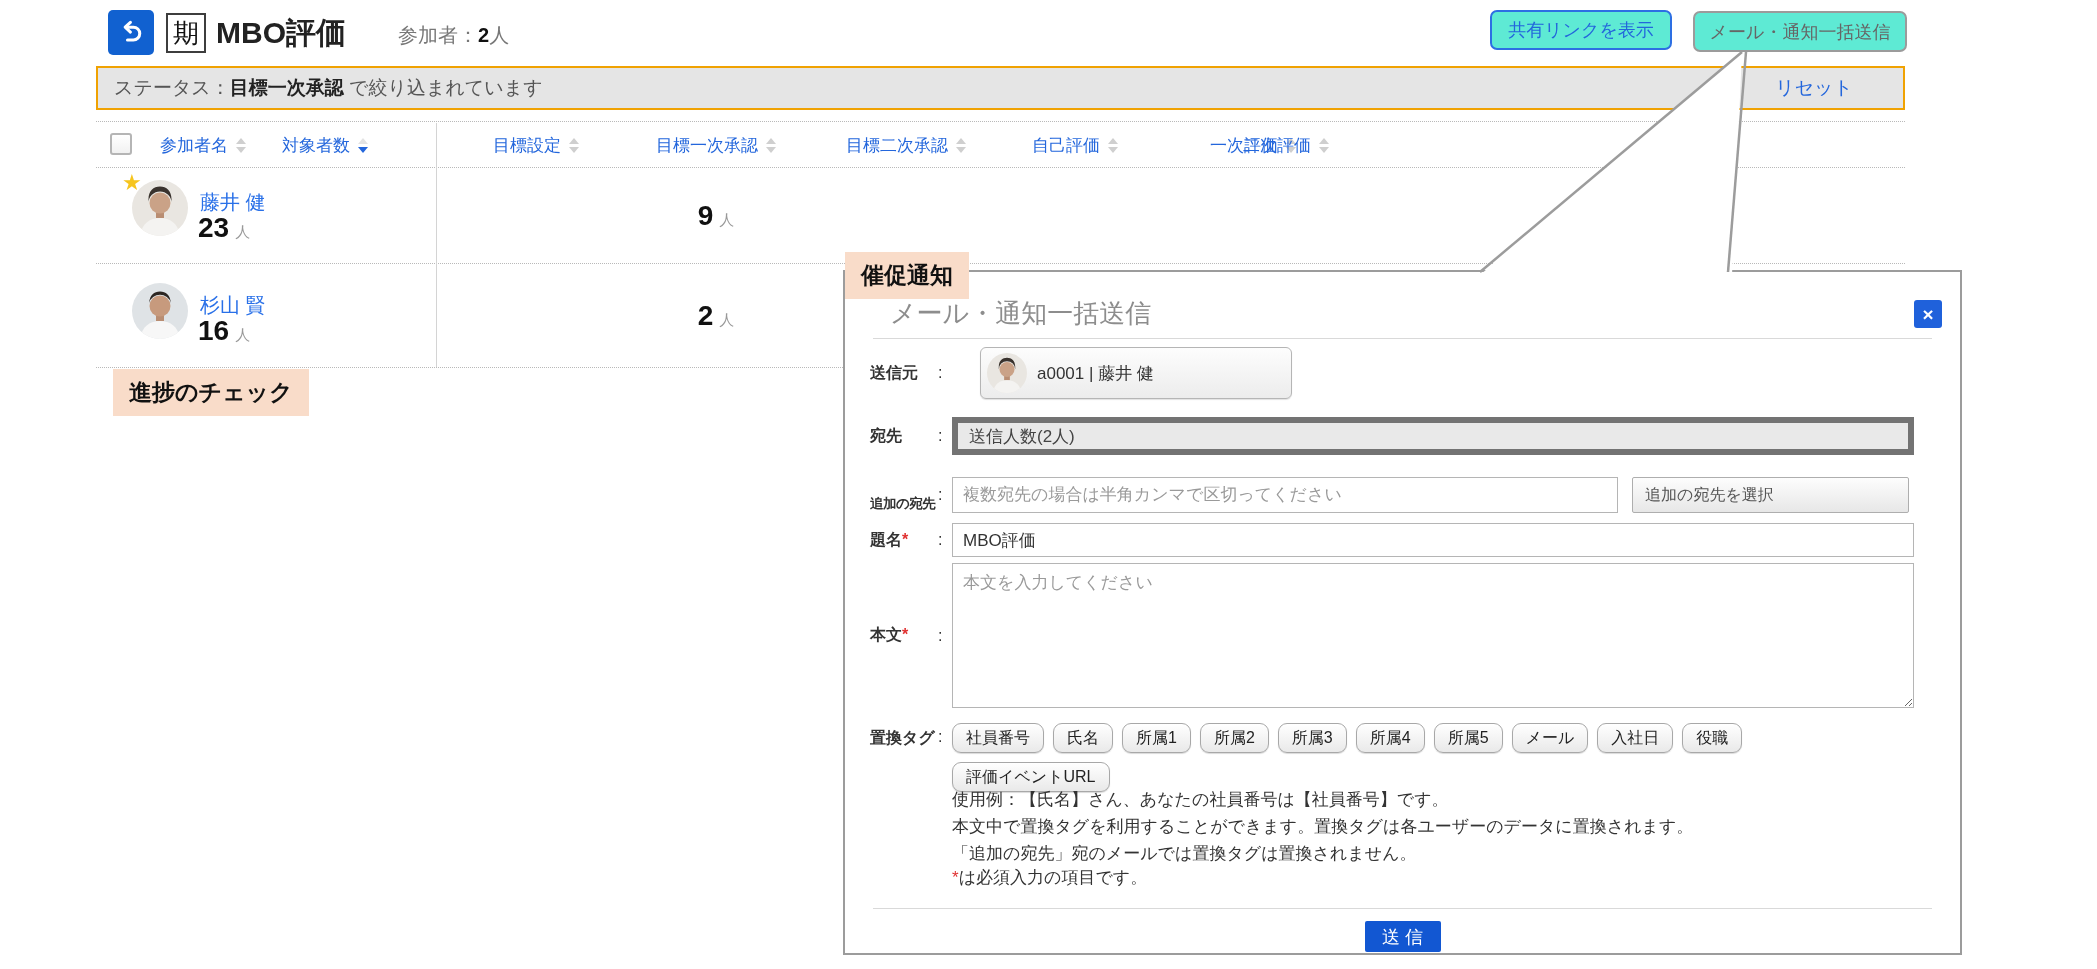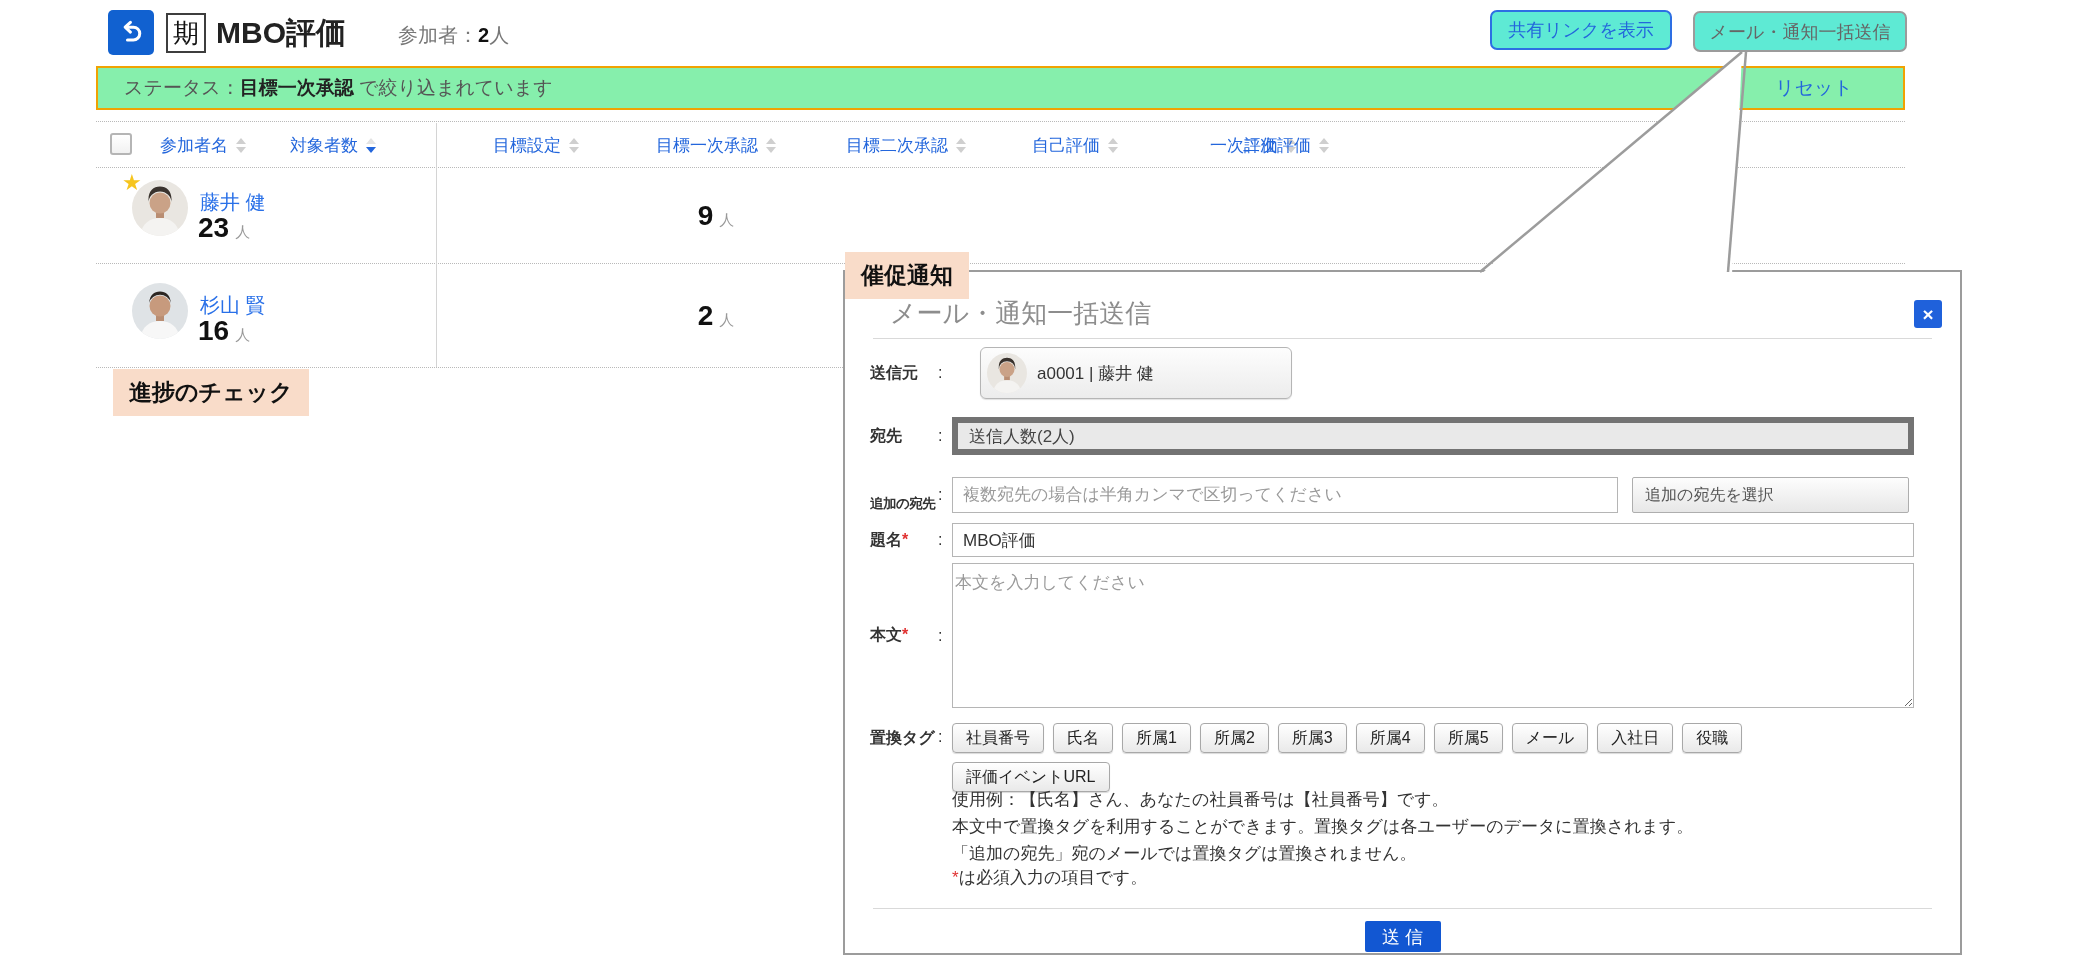"ステータス：目標一次承認 で絞り込まれています" .statusbar { background: #86efac -> #e5e5e5; padding: 0 50px 0 26px -> 0 50px 0 16px }
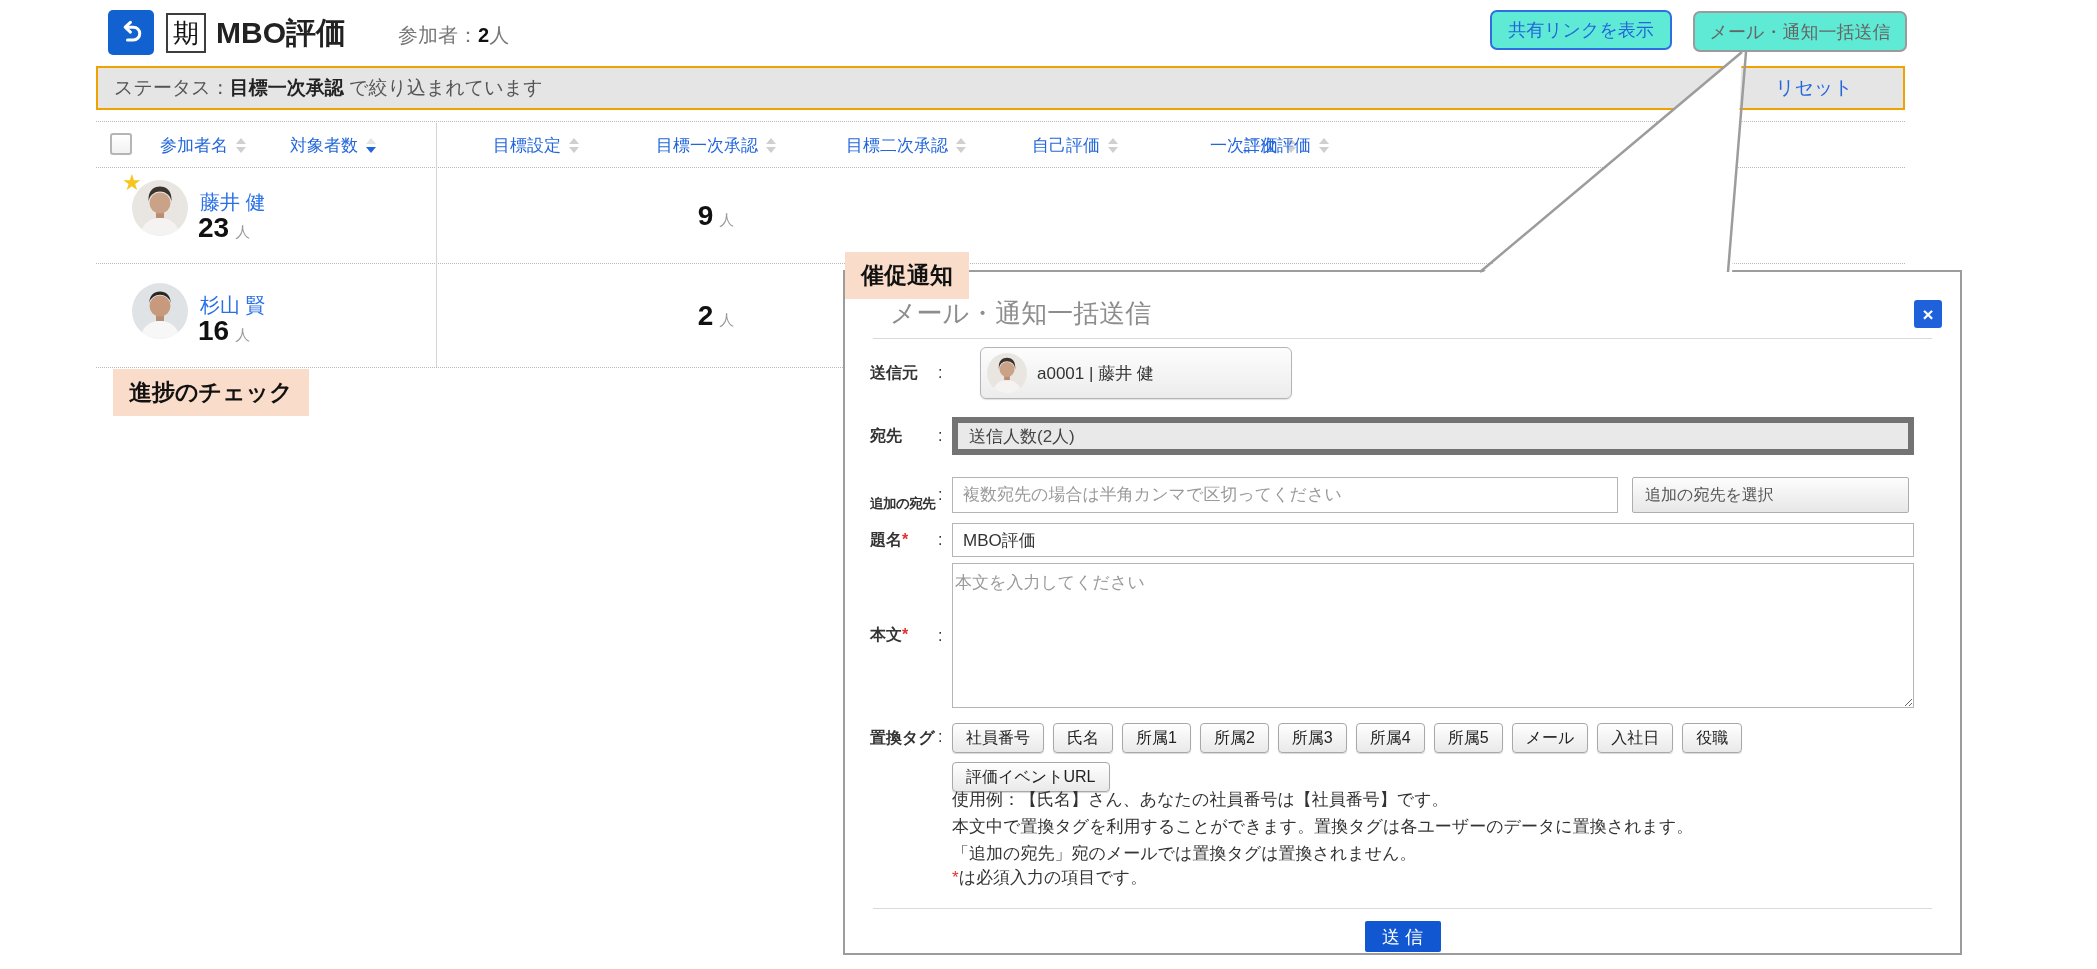"対象者数" div.abs { left: 290px -> 282px }
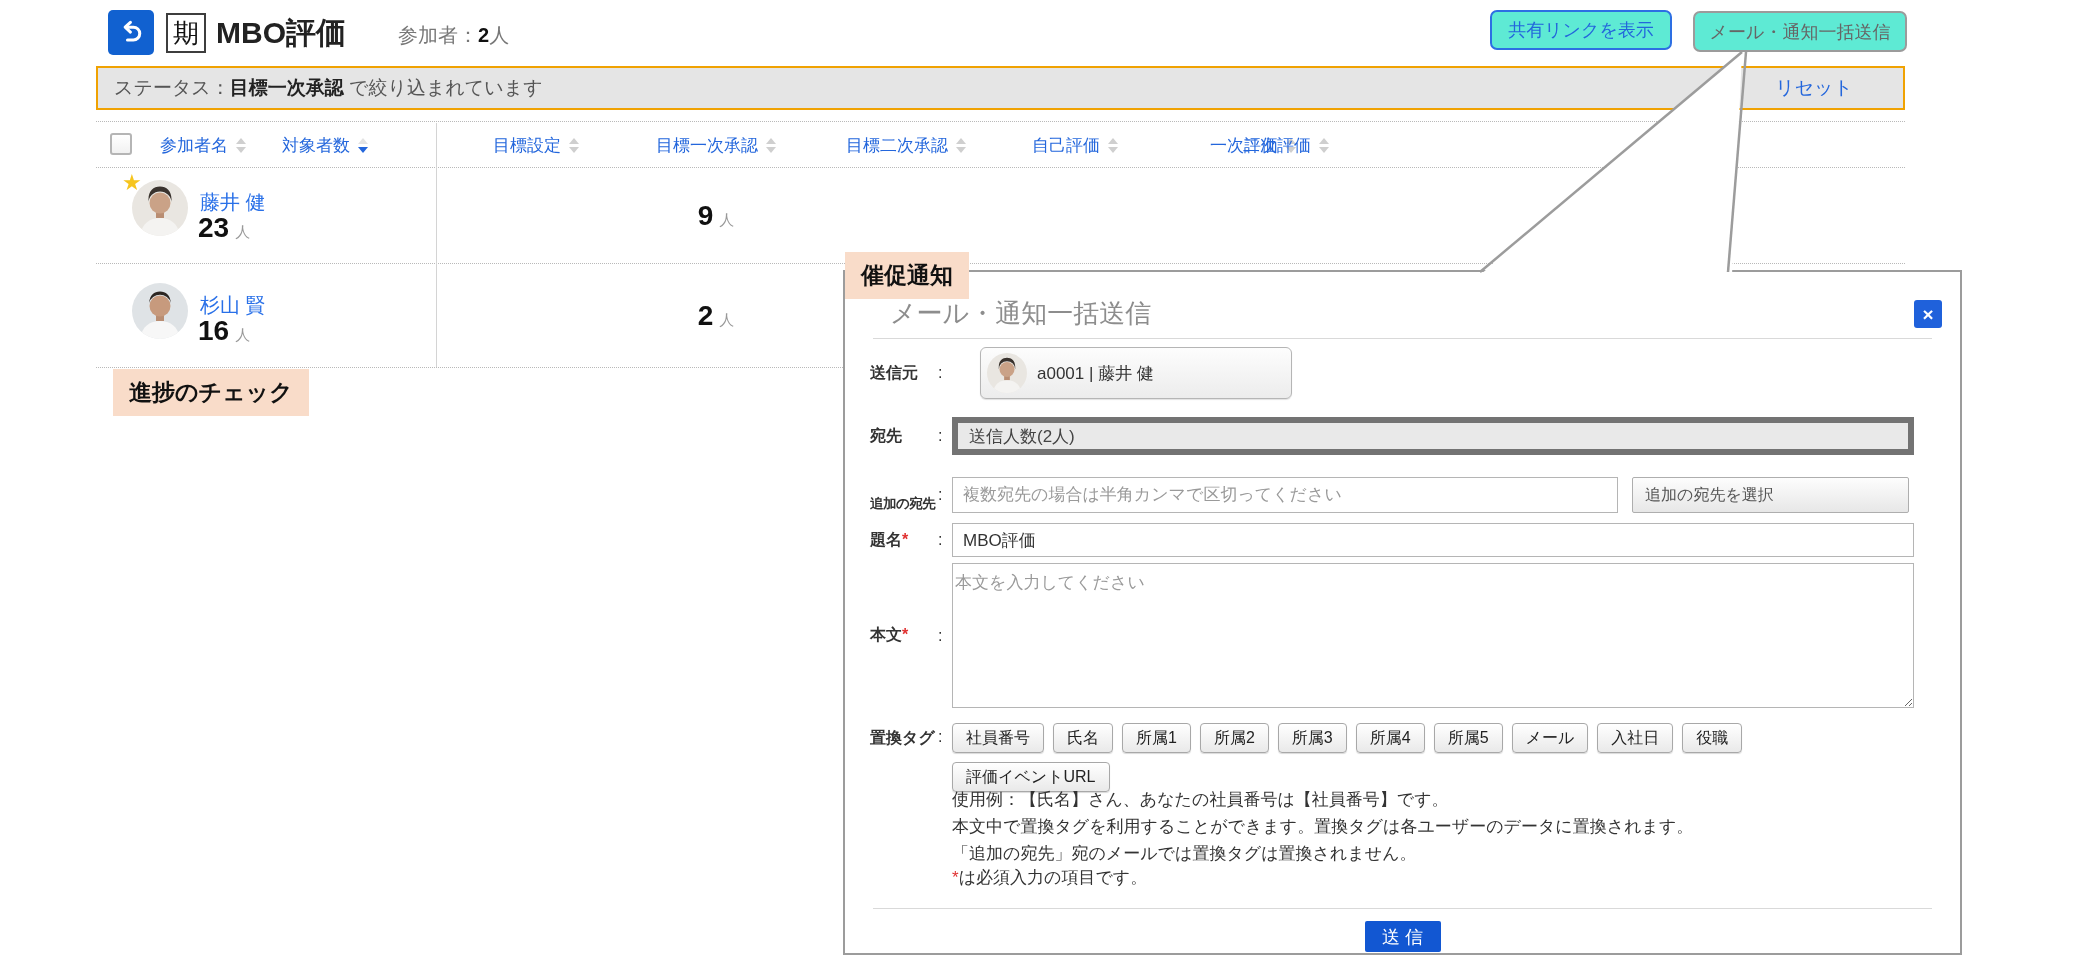"本文を入力してください" .ta-body { padding: 7px 2px -> 7px 10px }
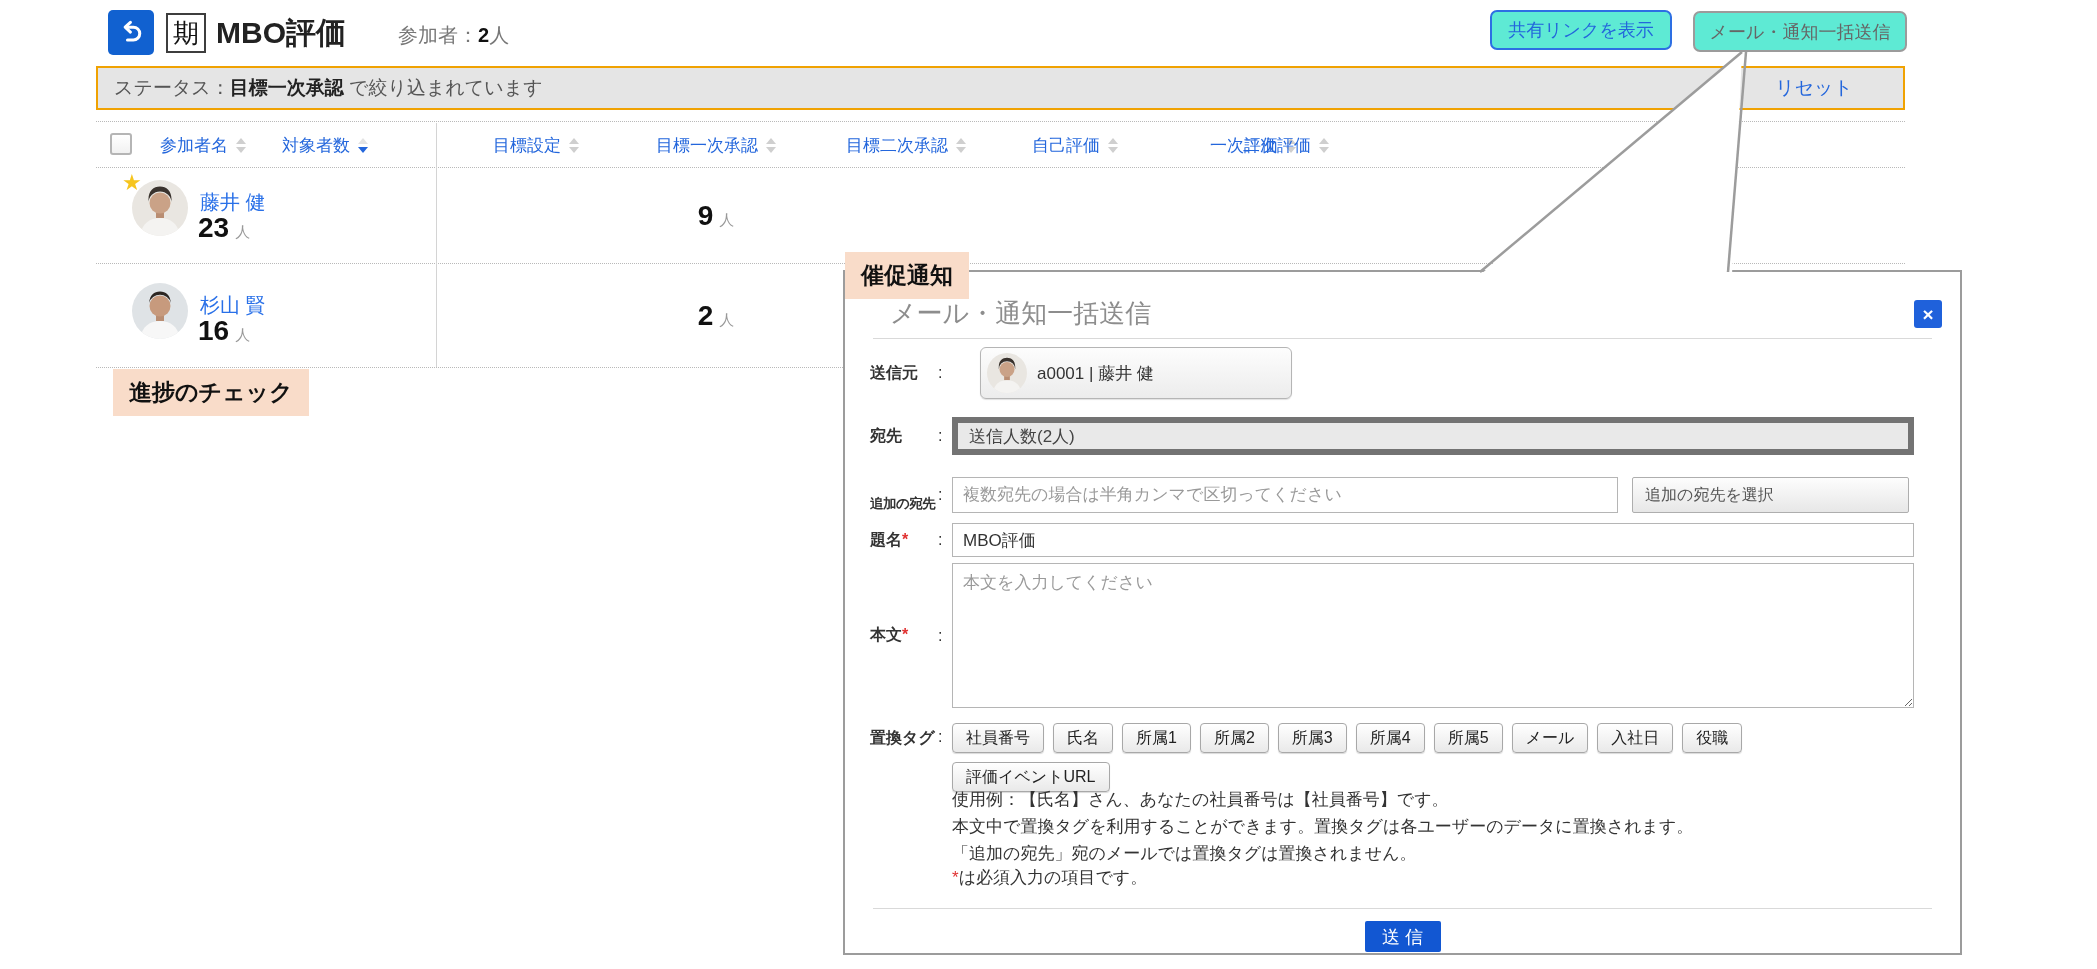"社員番号" .chip { border-radius: 4px -> 9px }
